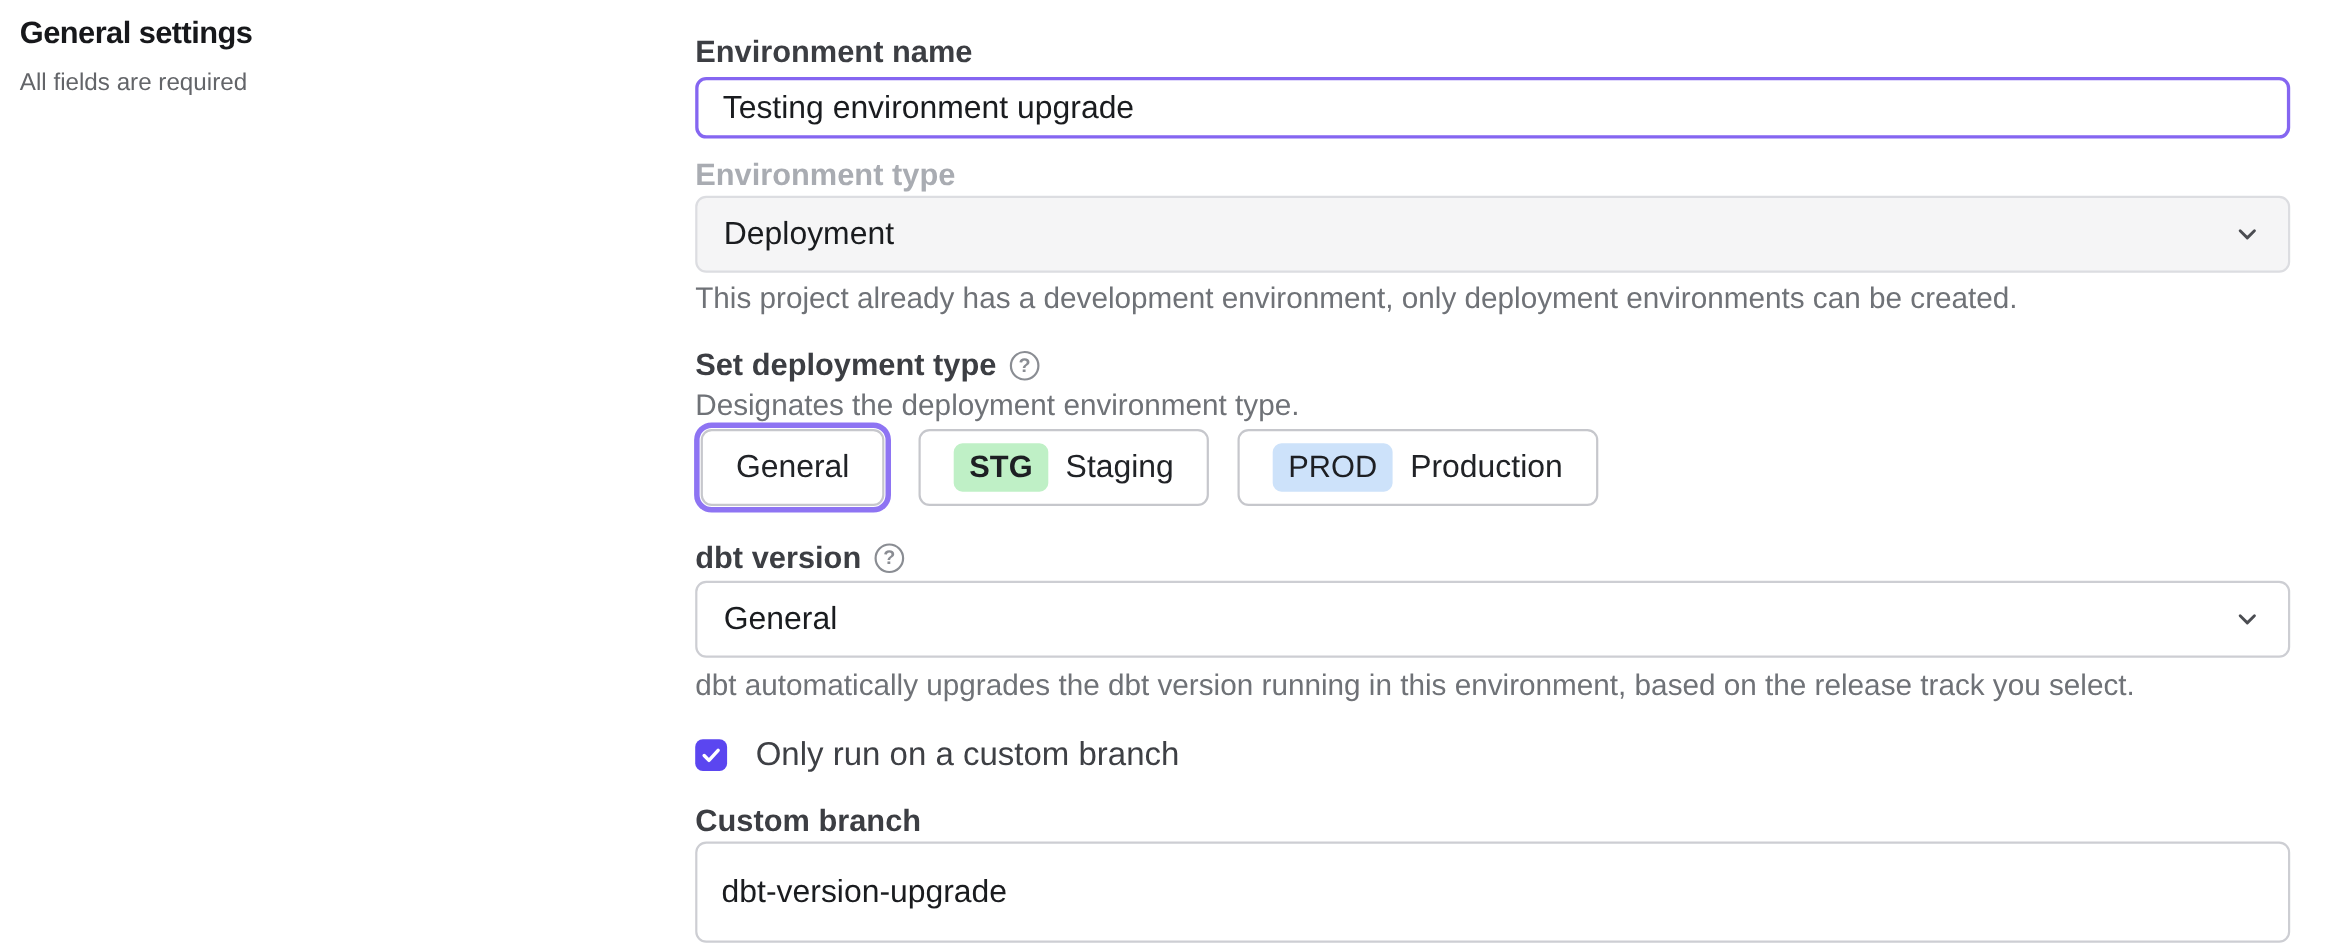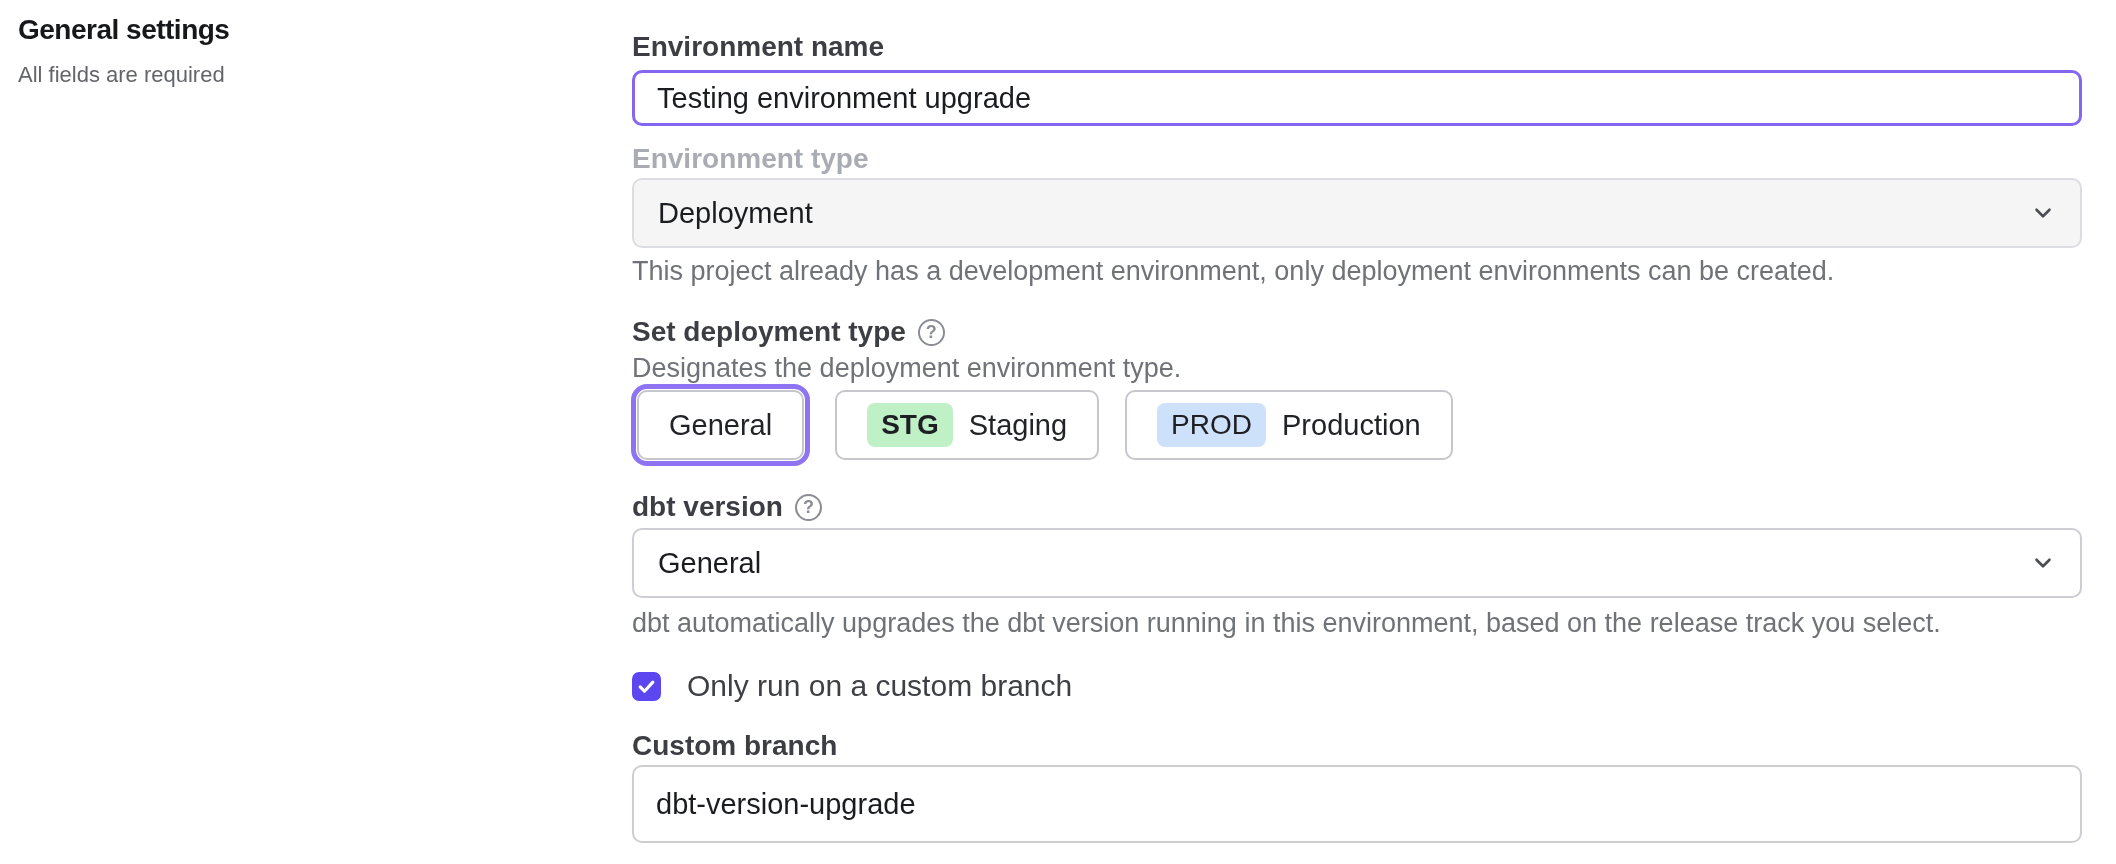"dbt-version-upgrade" input.text-input { height: 78px -> 92px }
